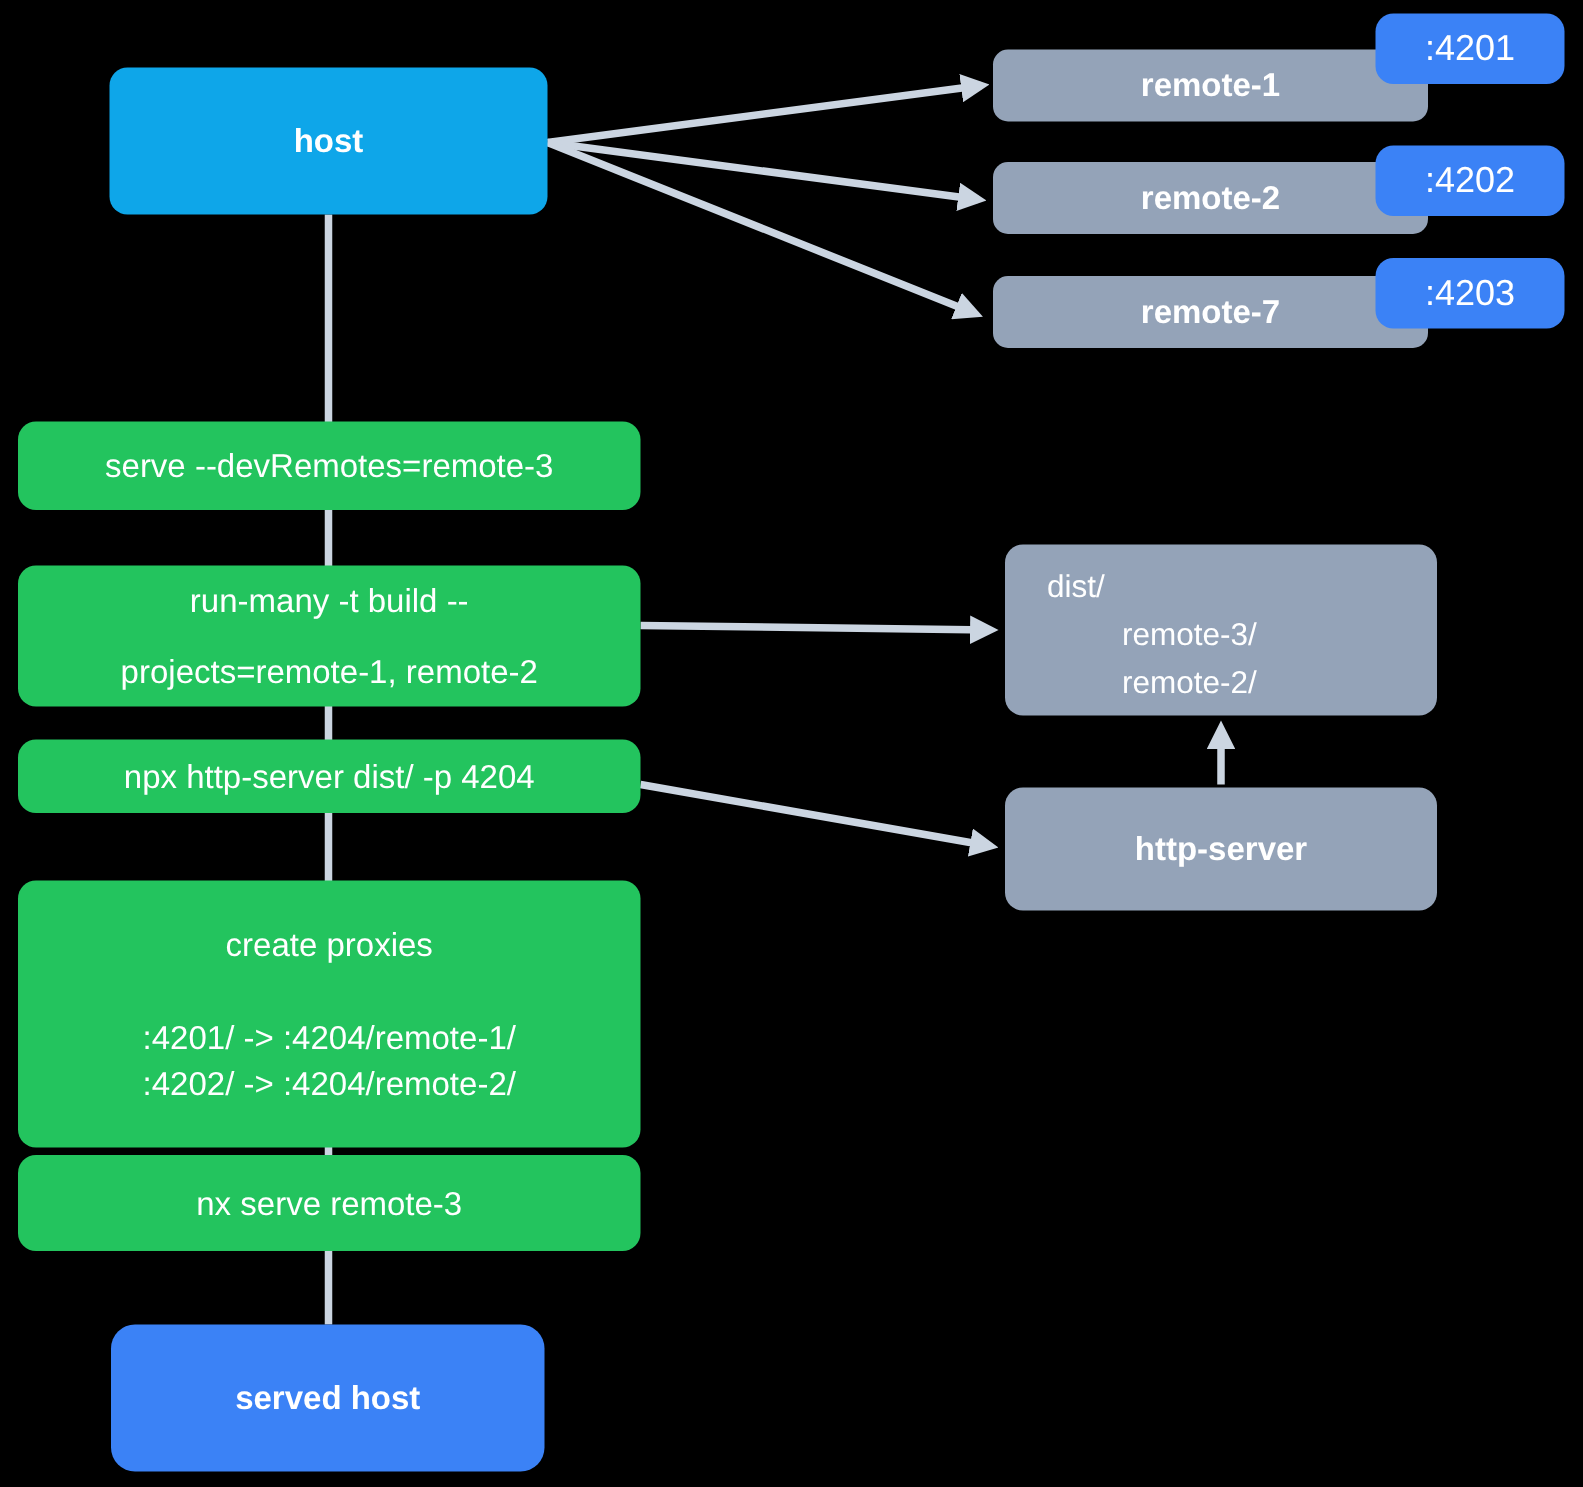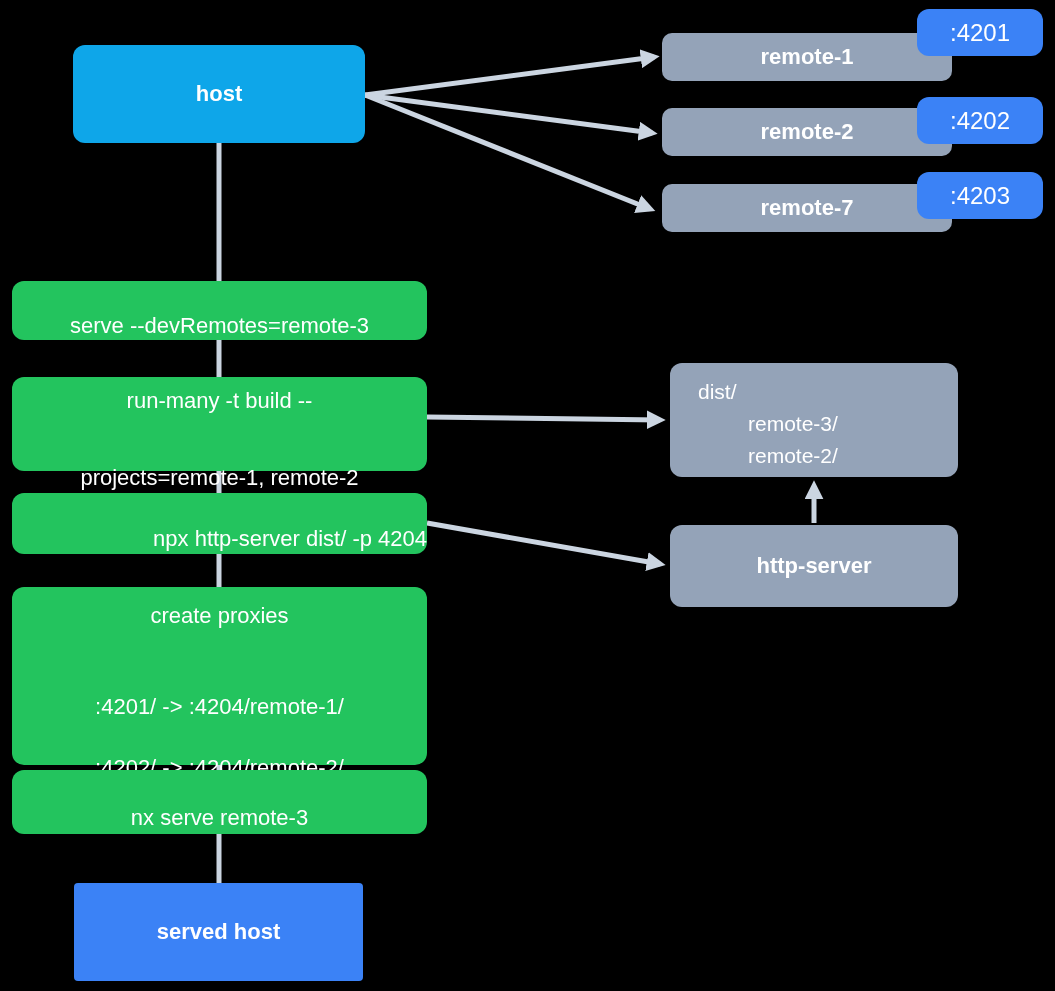"serve --devRemotes=remote-3" .cmd .line { margin-top: 30px -> none }
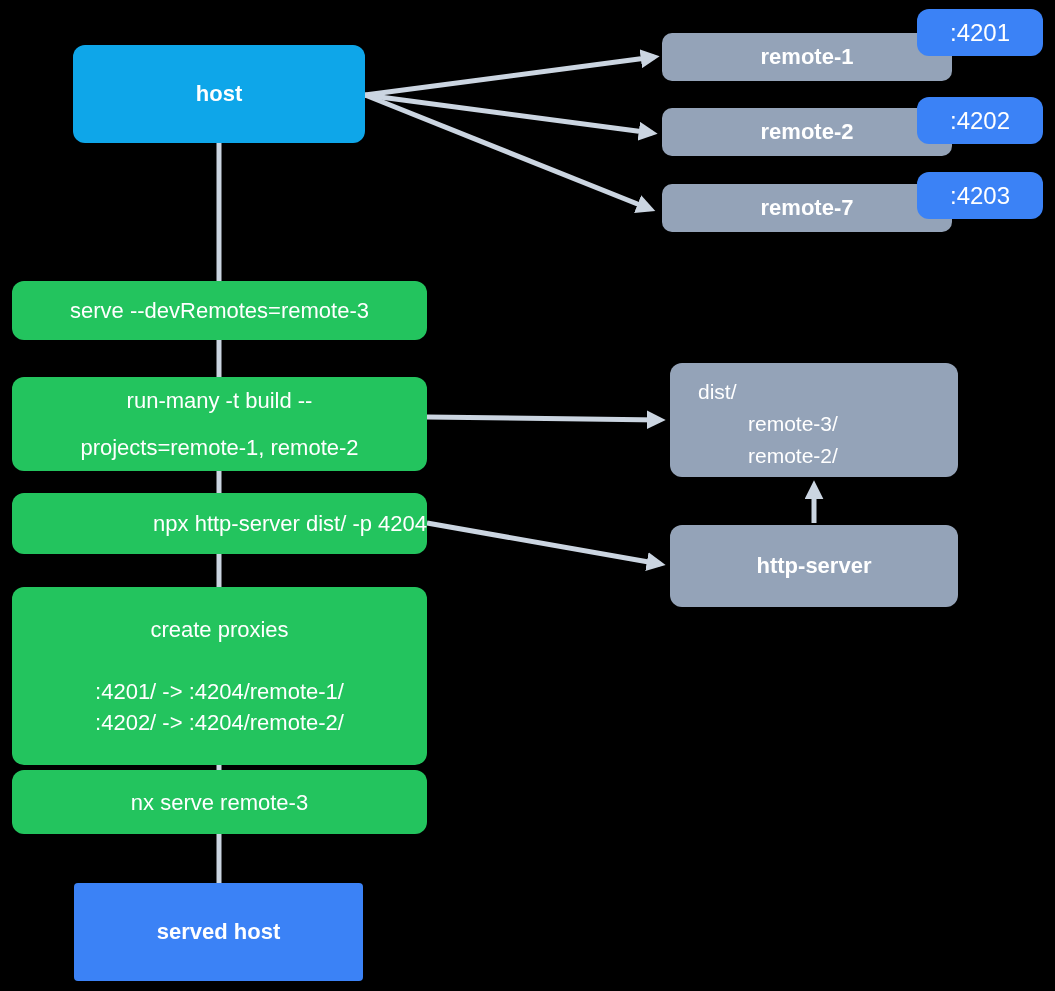"npx http-server dist/ -p 4204" .cmd3 { align-items: flex-end -> none; height: 61px -> 49px }
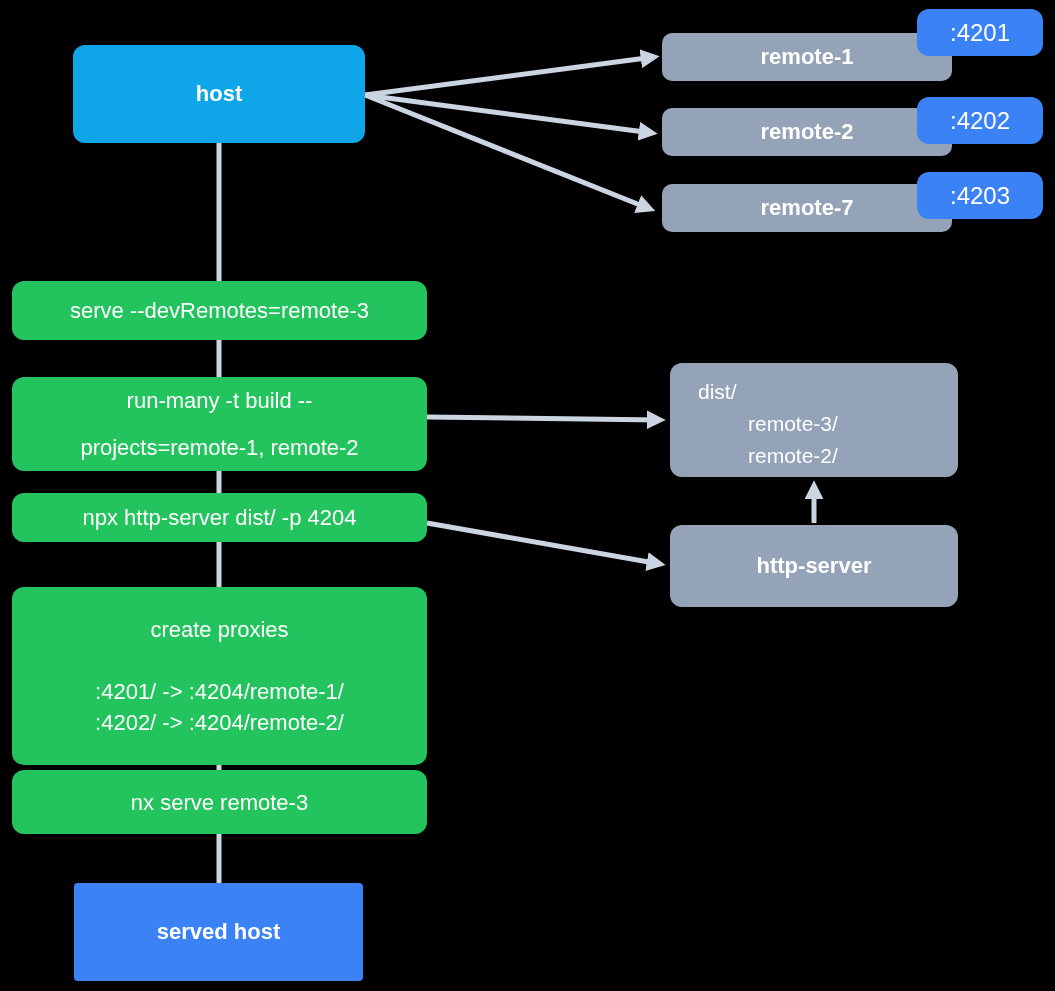"served host" .served { border-radius: 4px -> 16px }
